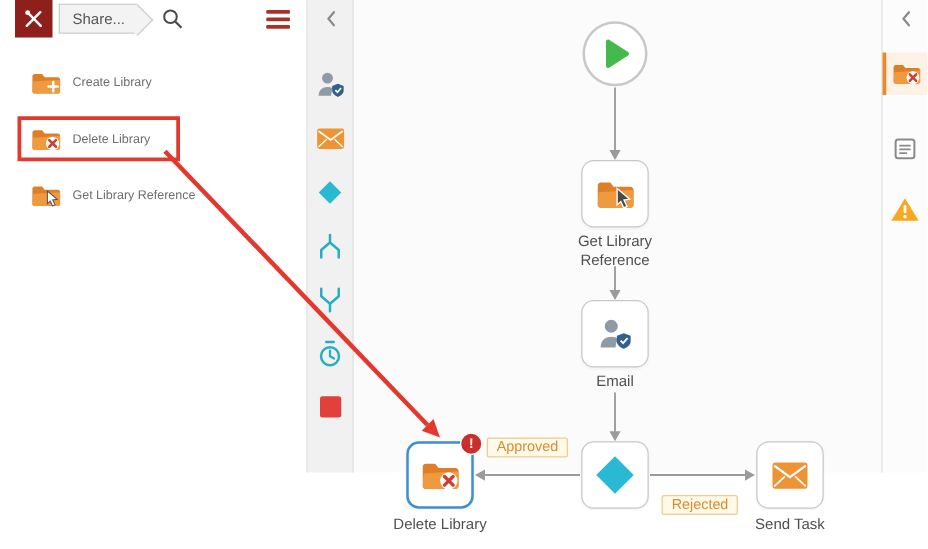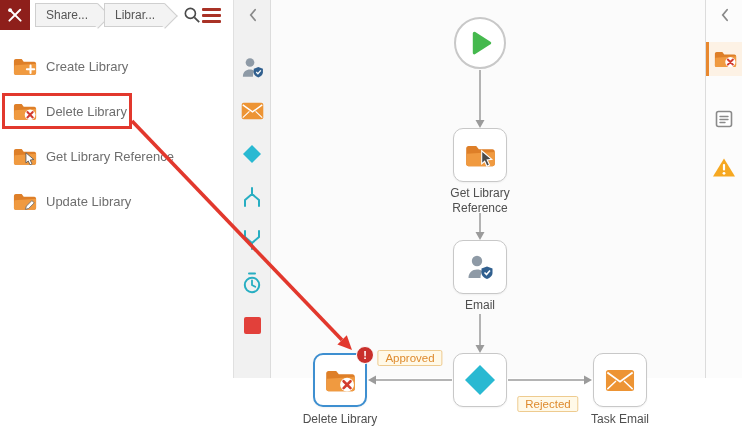"Share..." .app { padding-left: none -> 12px }
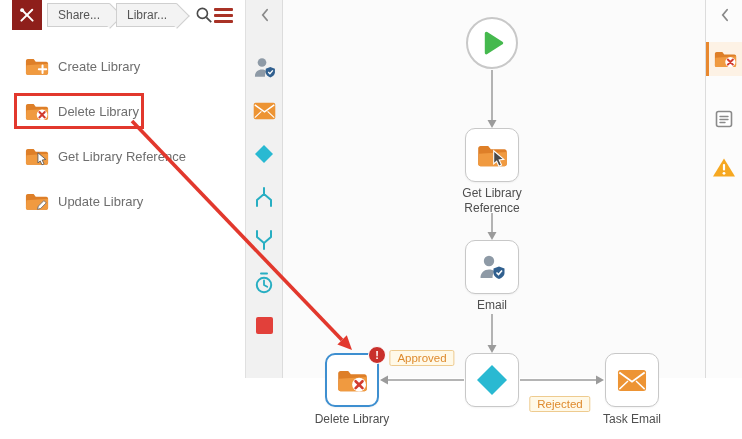"Librar..." div.crumb { html: <div> <span>Librar...</span> </div> -> none }
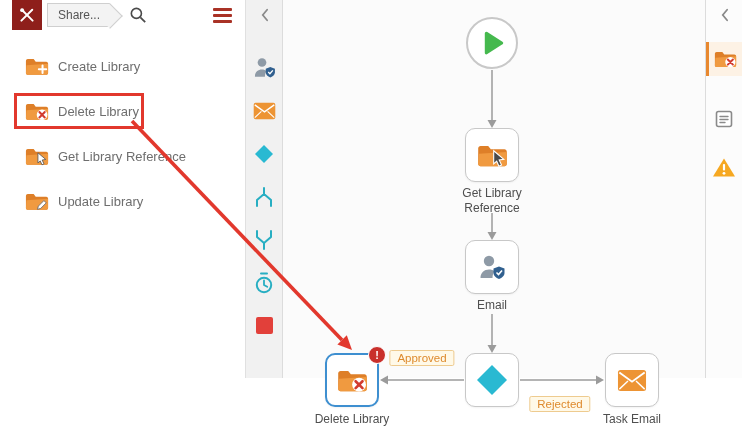"Create Library" .lib-item .label { font-size: 13px -> 10px }
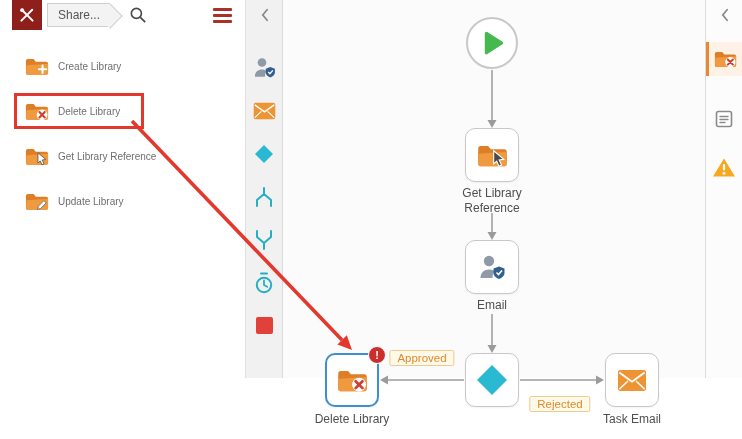"Update Library" div.lib-item { html: <div> <span> <svg> <path></path> <path></path> <g> <path></path> </g> </svg> </span> <span>Update Library</span> </div> -> none }
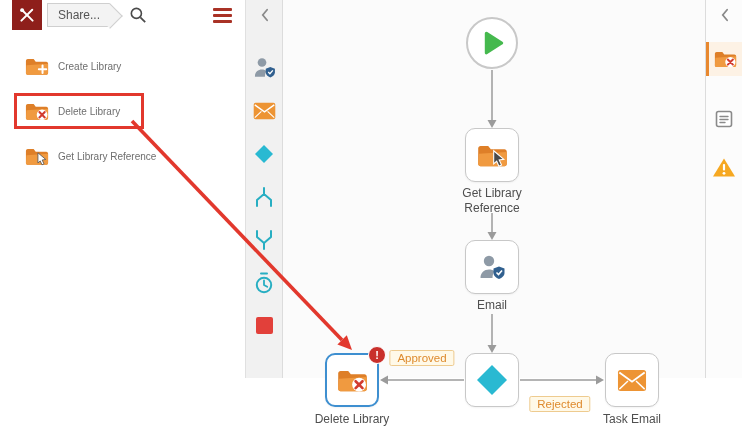"Task Email" div.node-label { text: Task Email -> Send Task }
